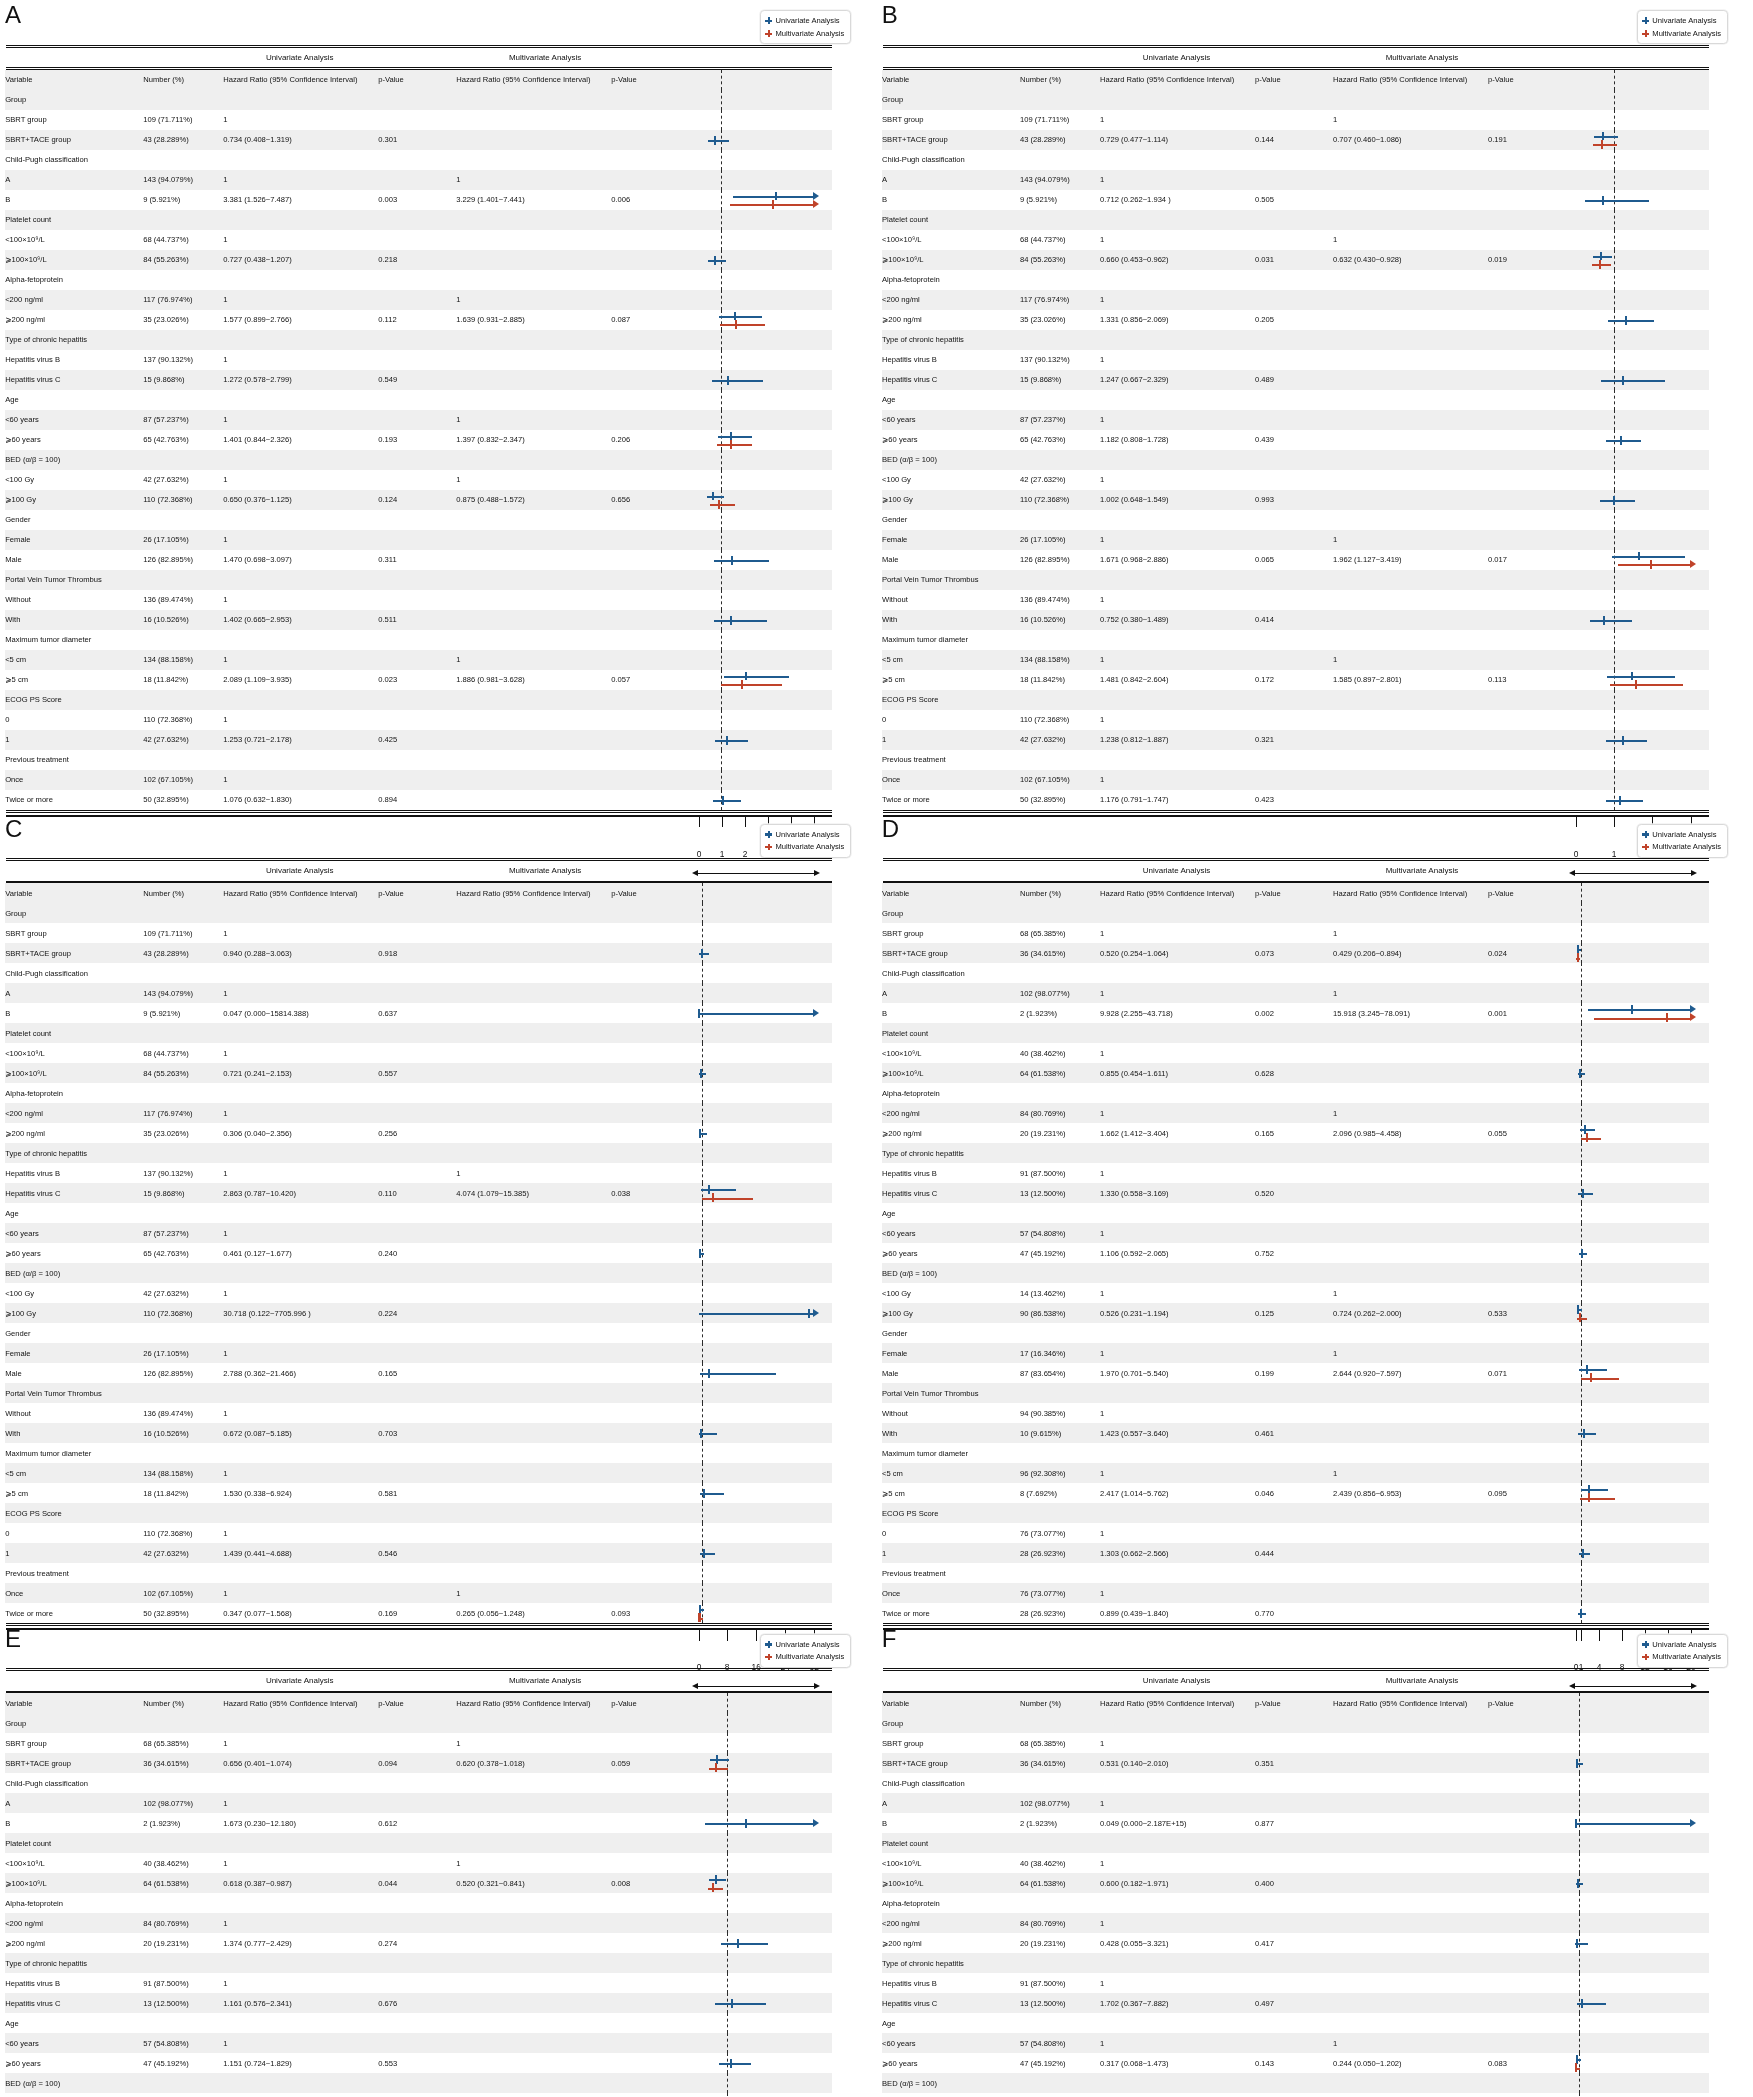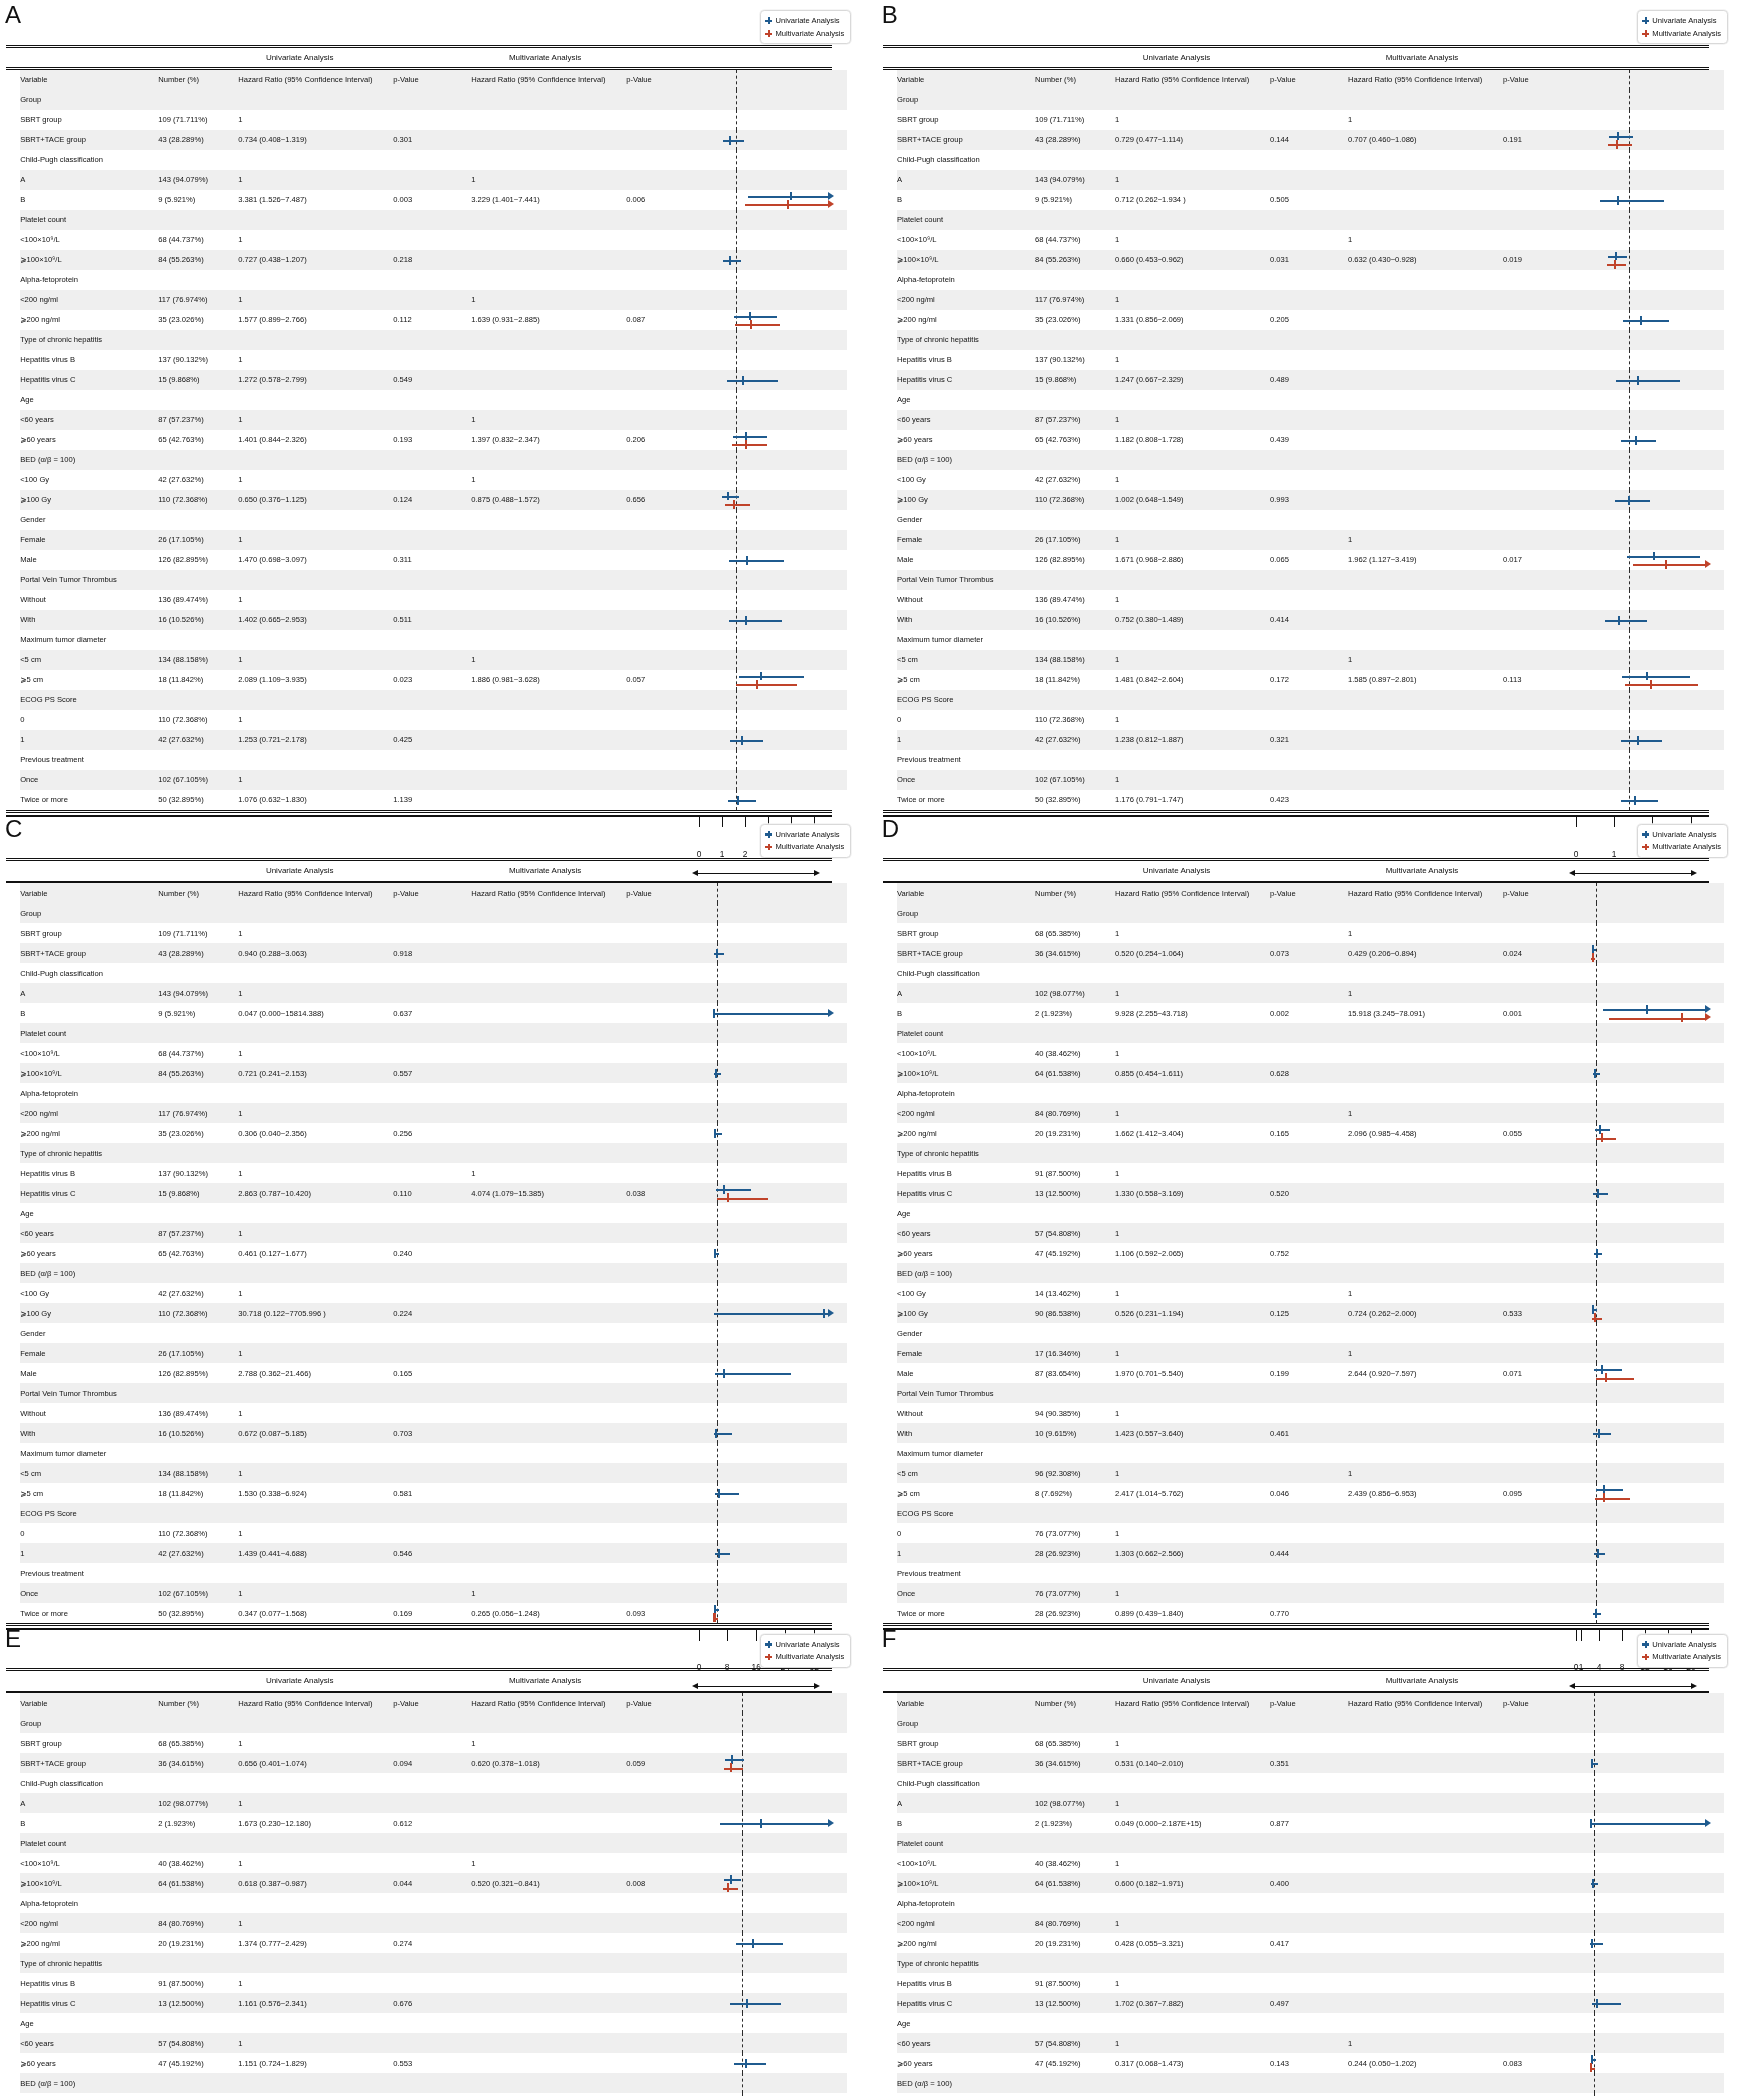"Variable" table.ft { margin-left: 16px -> 1px }
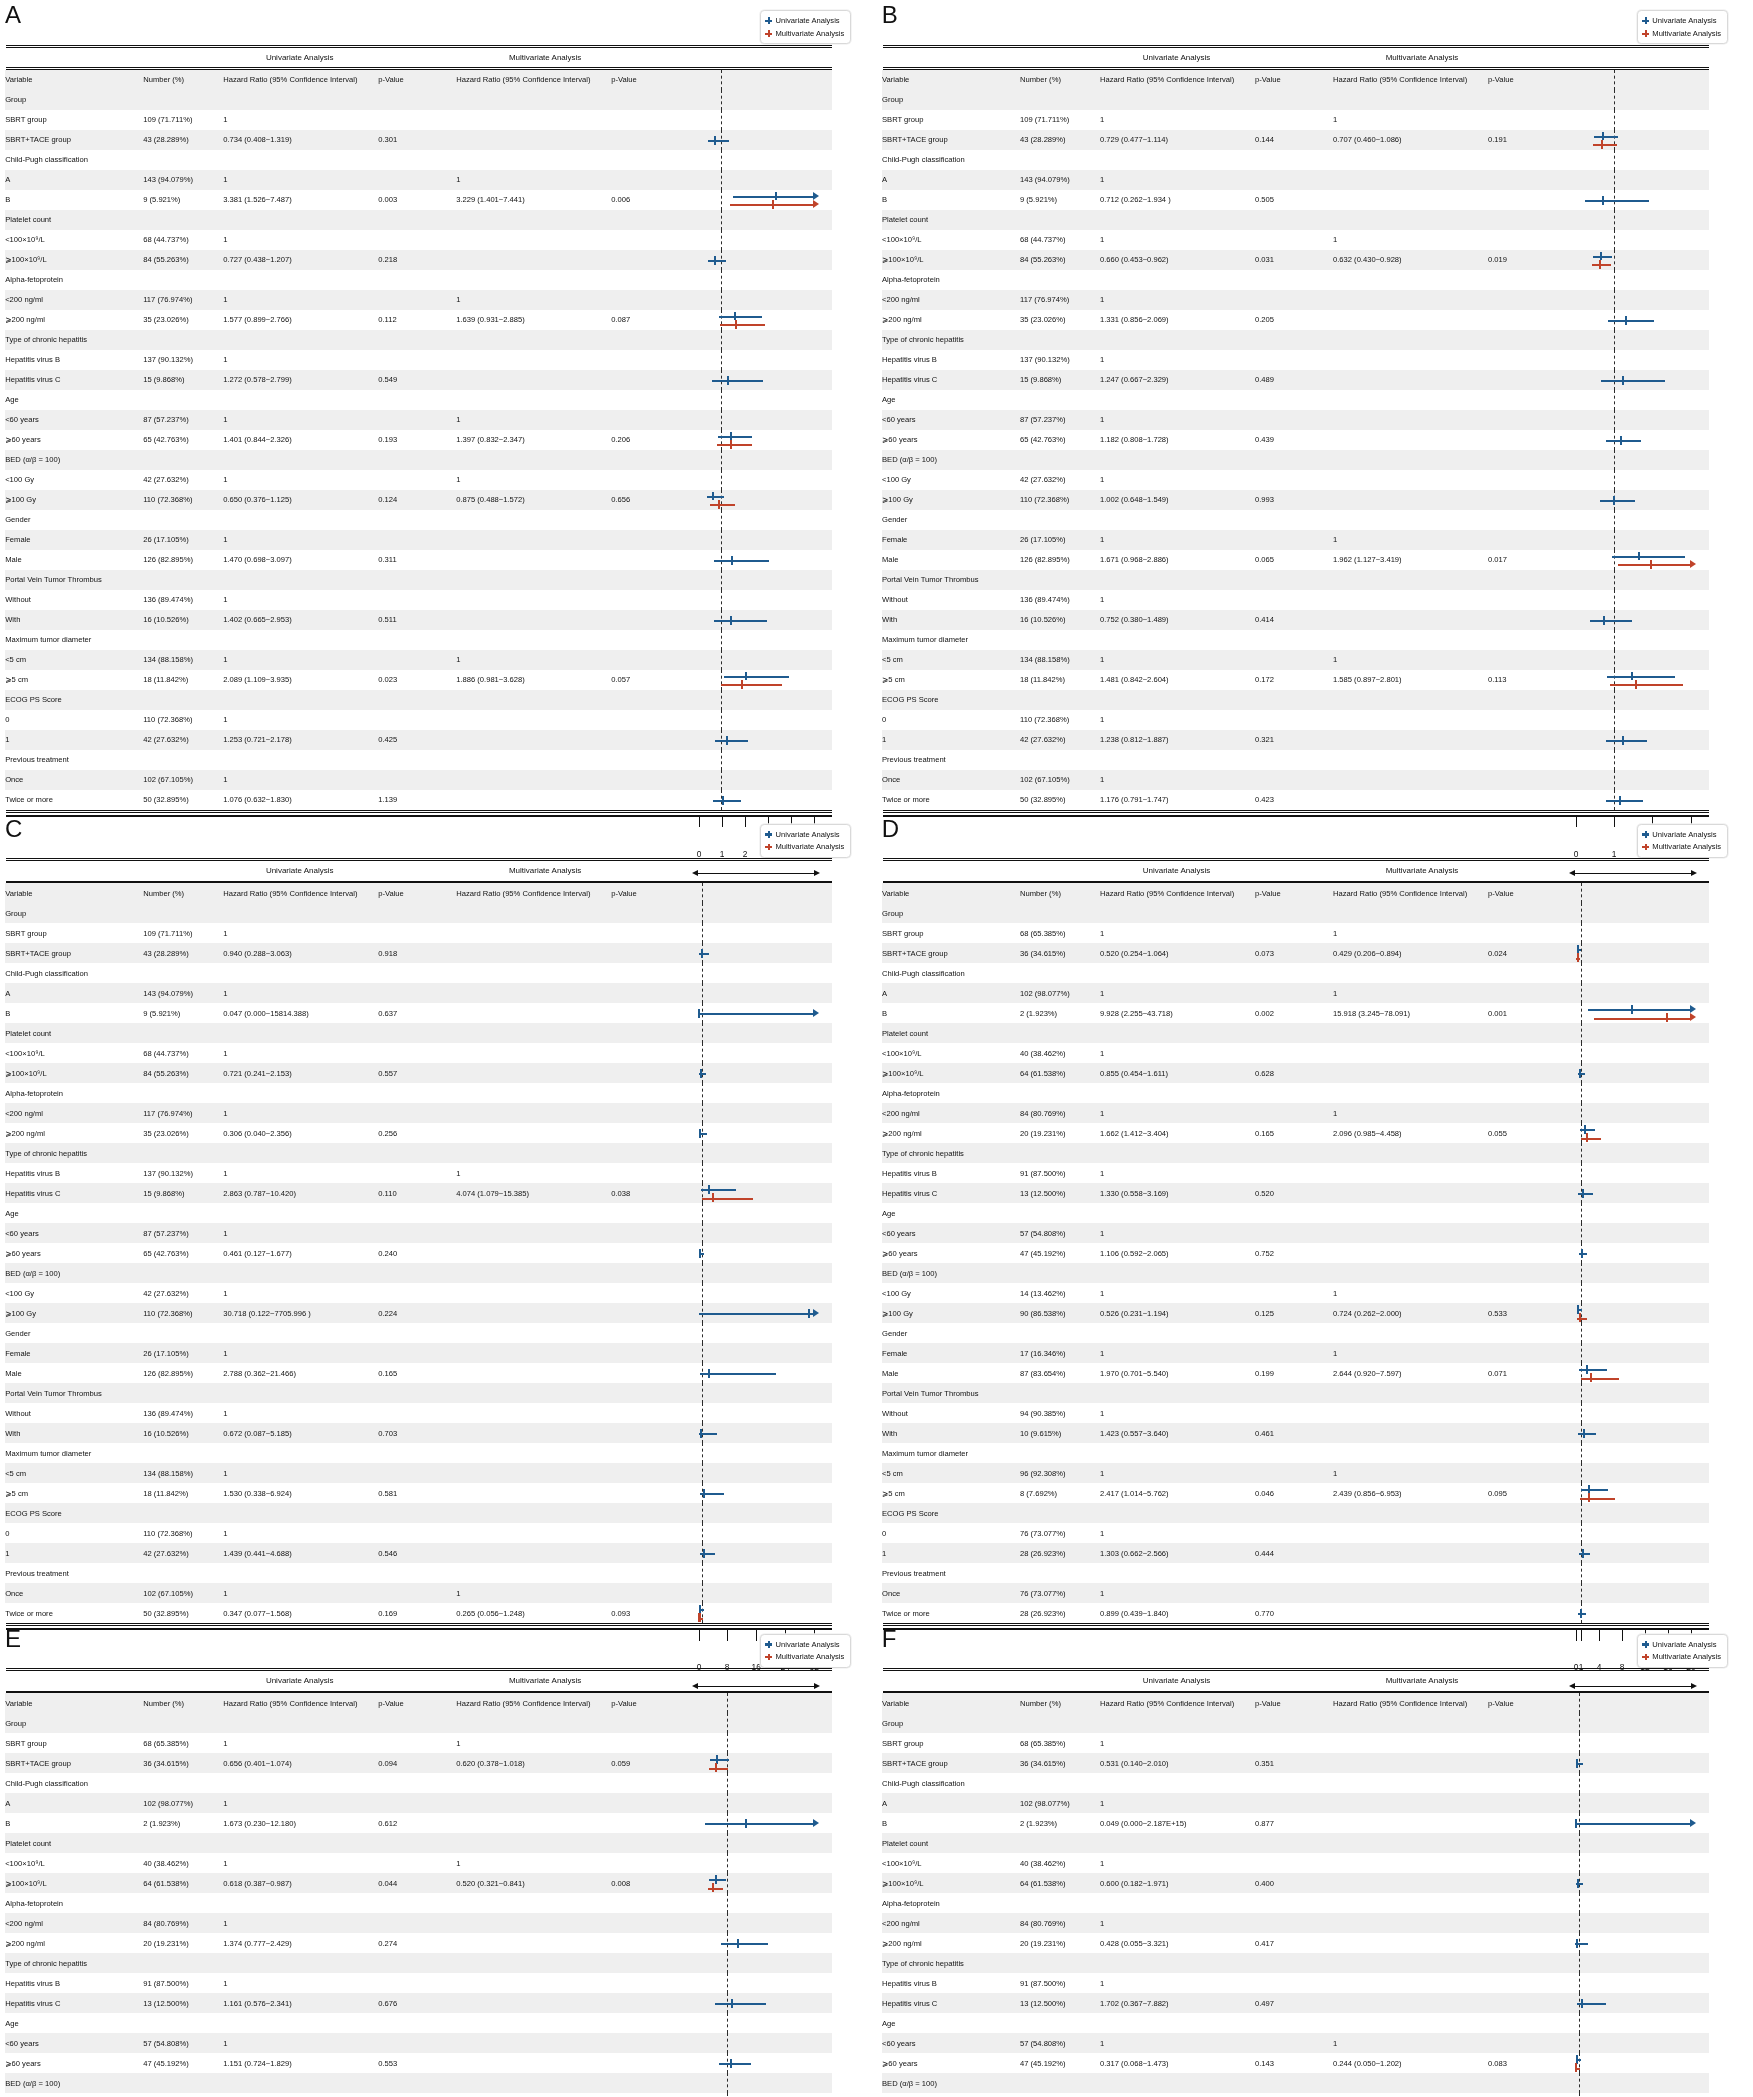"1.139" td.c-p1 { text: 1.139 -> 0.894 }
